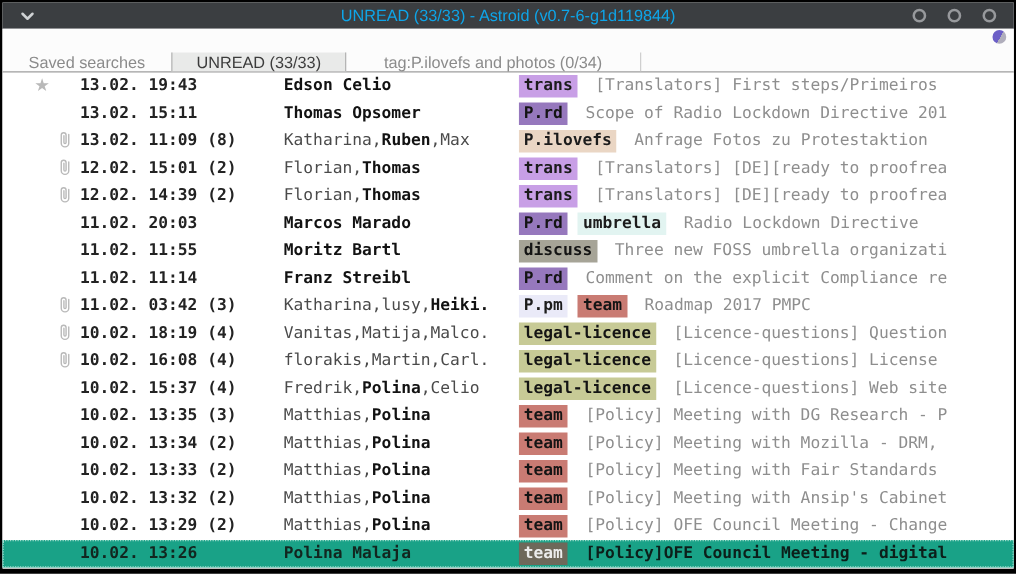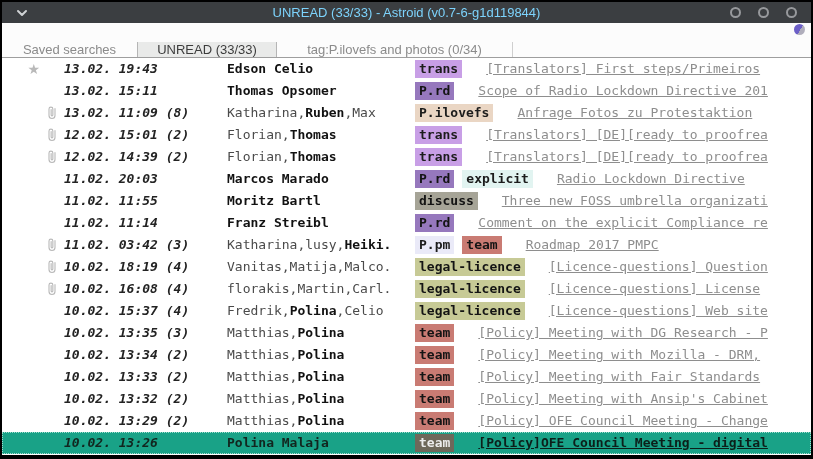"UNREAD (33/33) - Astroid" .titlebar-title { color: #7dd3fc -> #0ea5e9 }
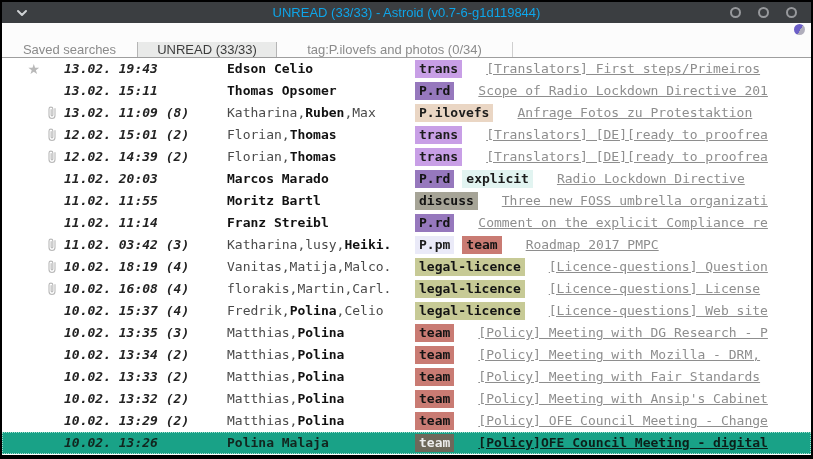"13.02. 19:43" .date { font-style: italic -> none }
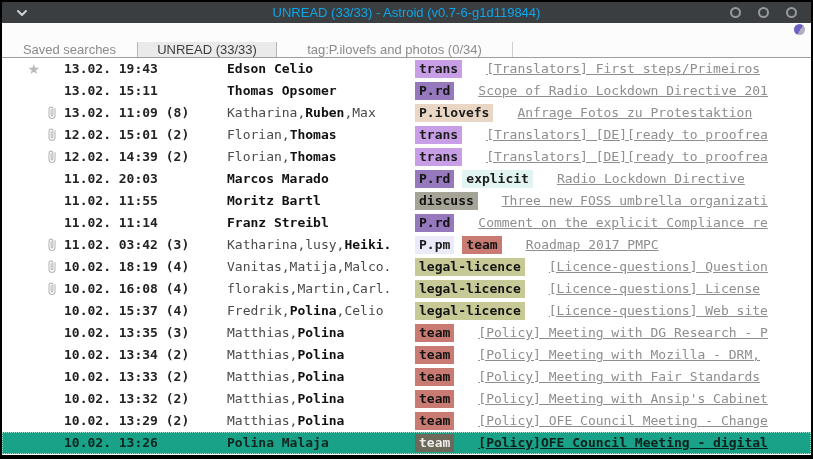"[Translators] First steps/Primeiros" .subject { margin-left: 16px -> 6px; text-decoration: underline -> none }
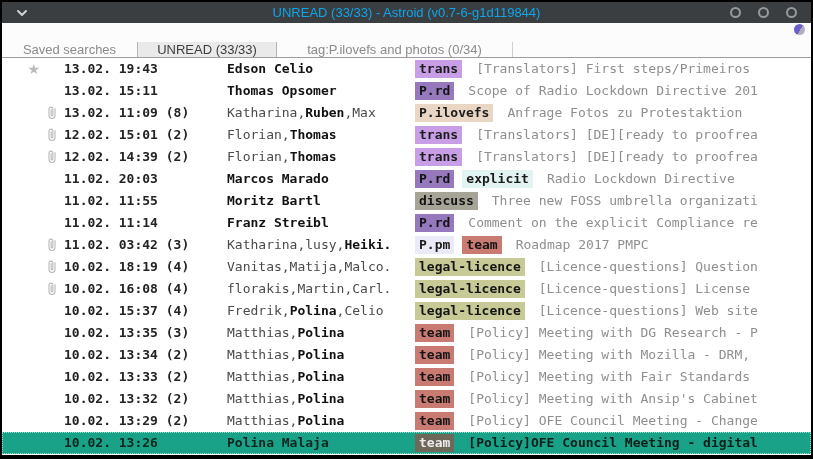"explicit" span.tag { text: explicit -> umbrella }
